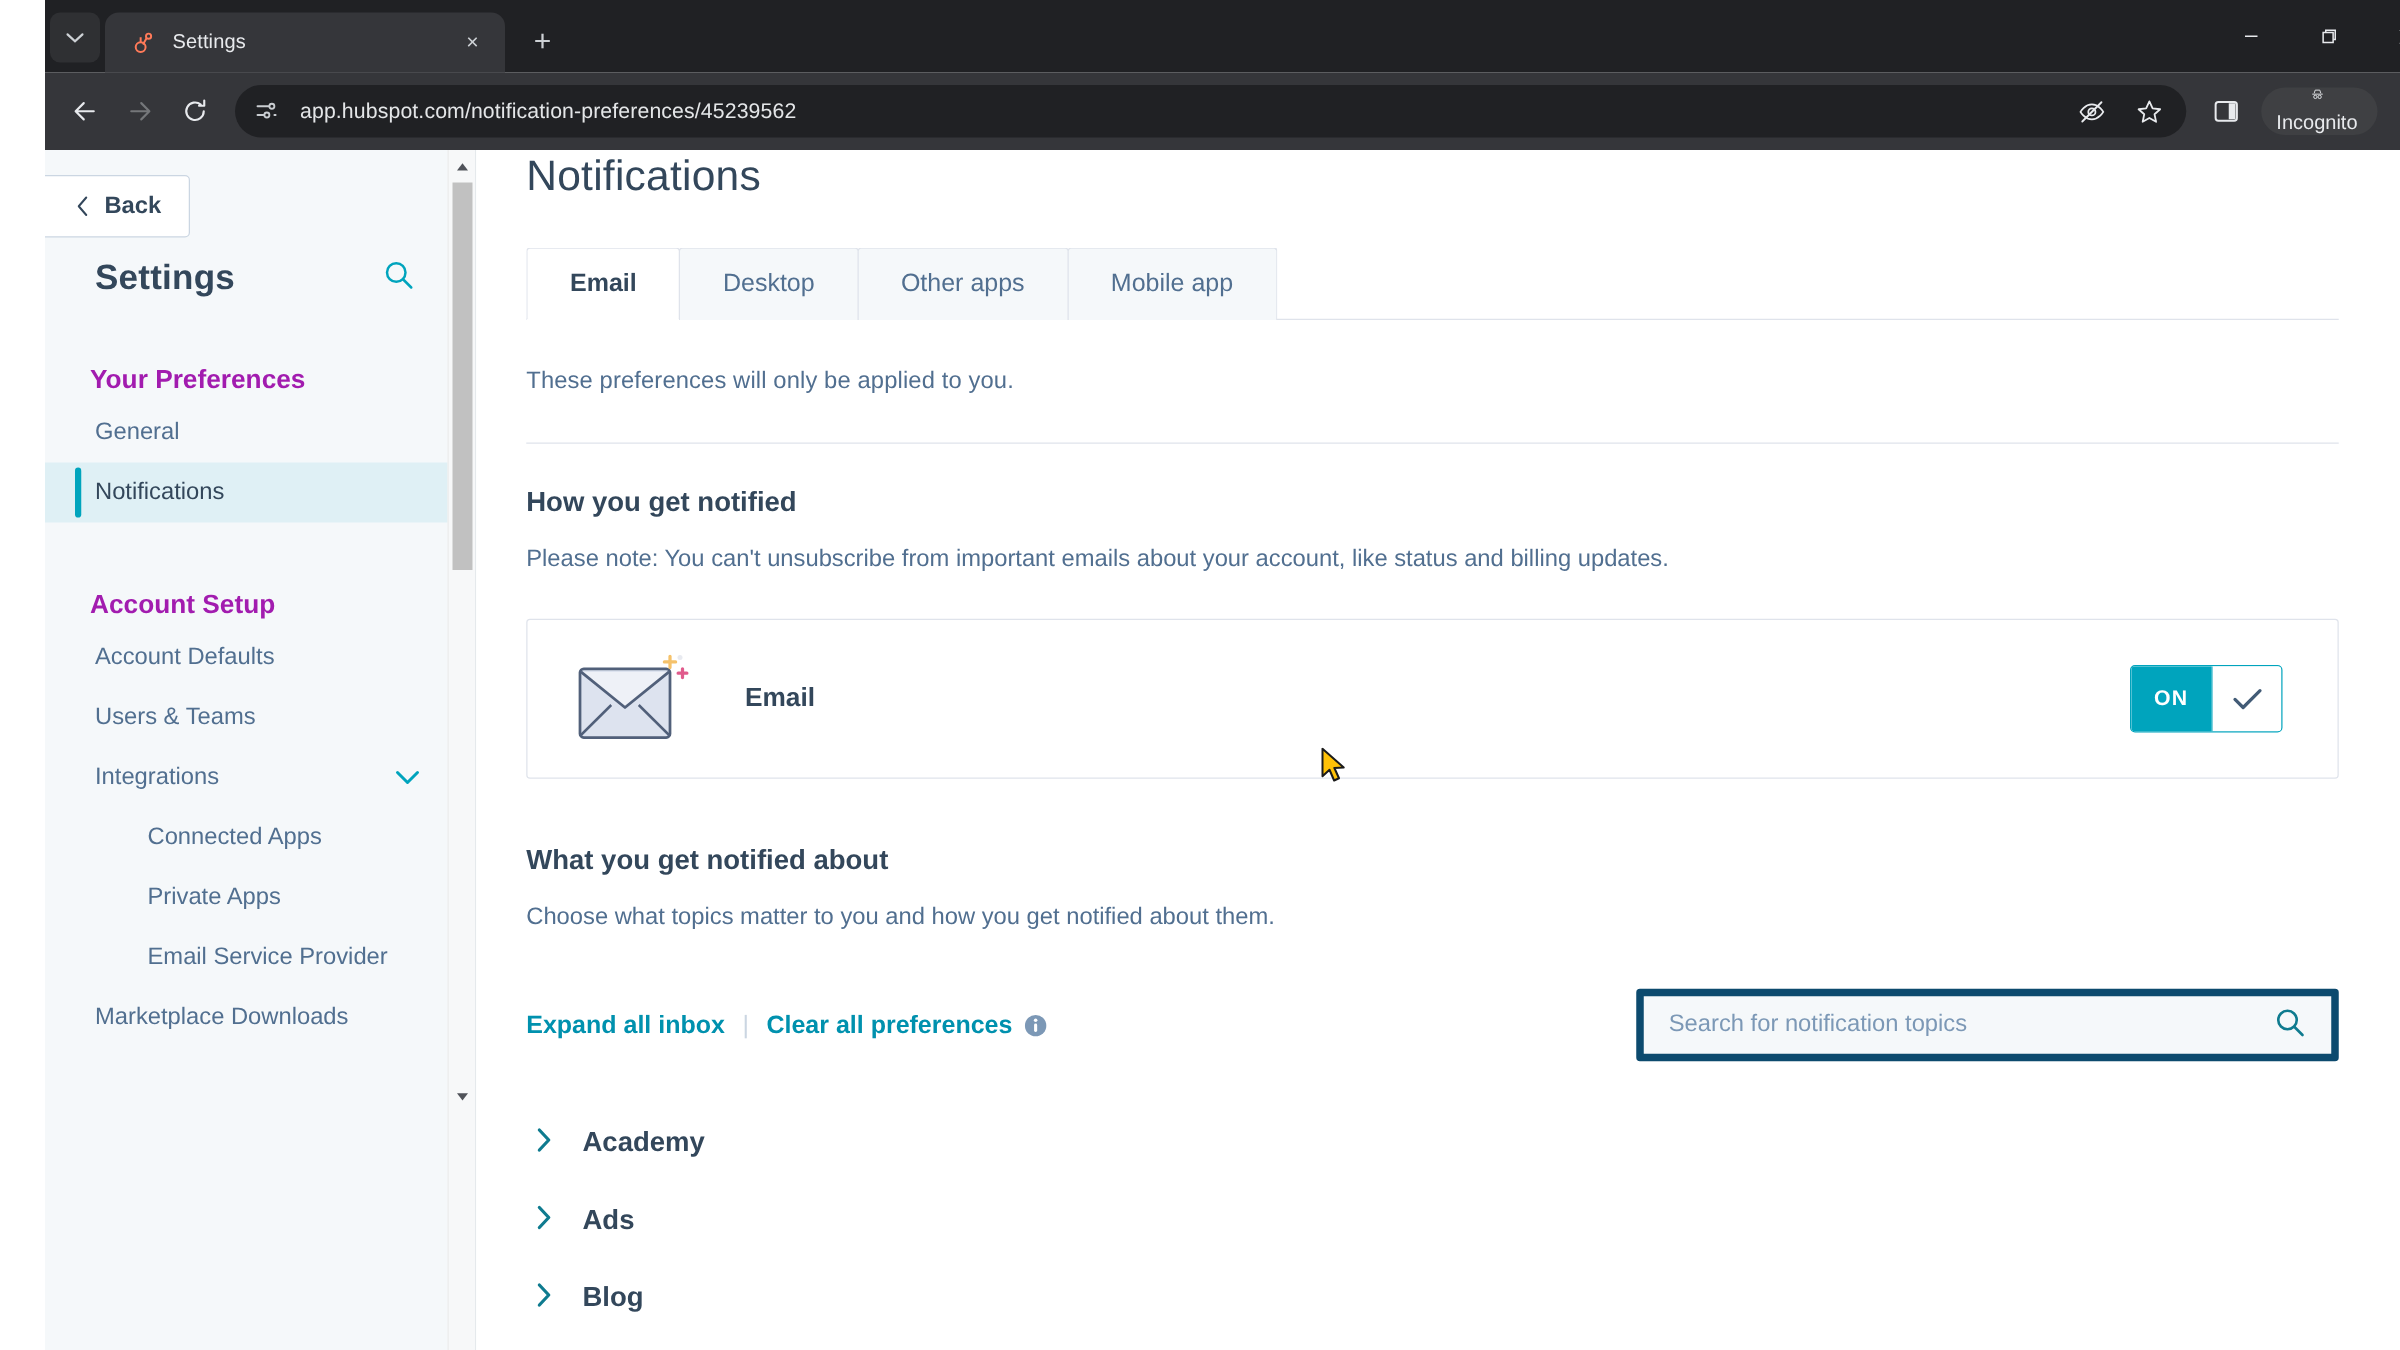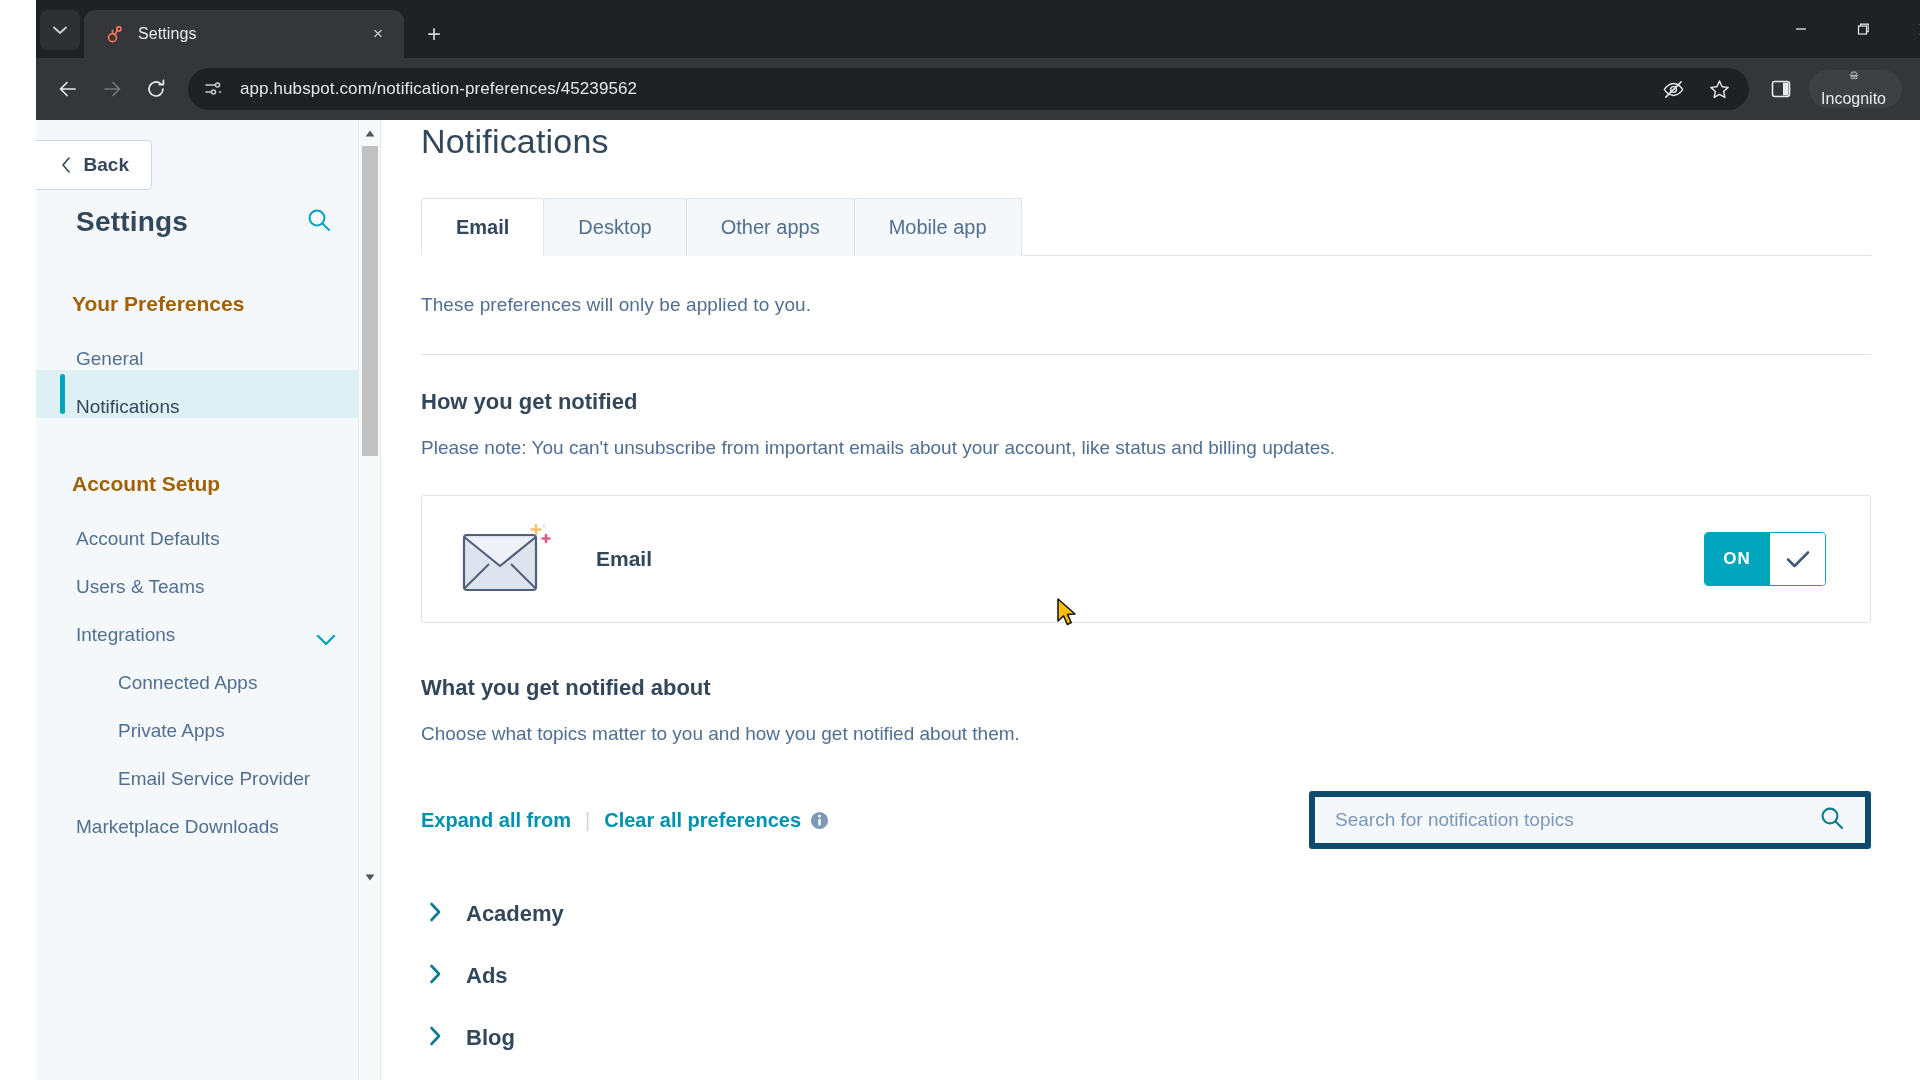"Your Preferences" .side-group-title { color: #a16207 -> #a21caf }
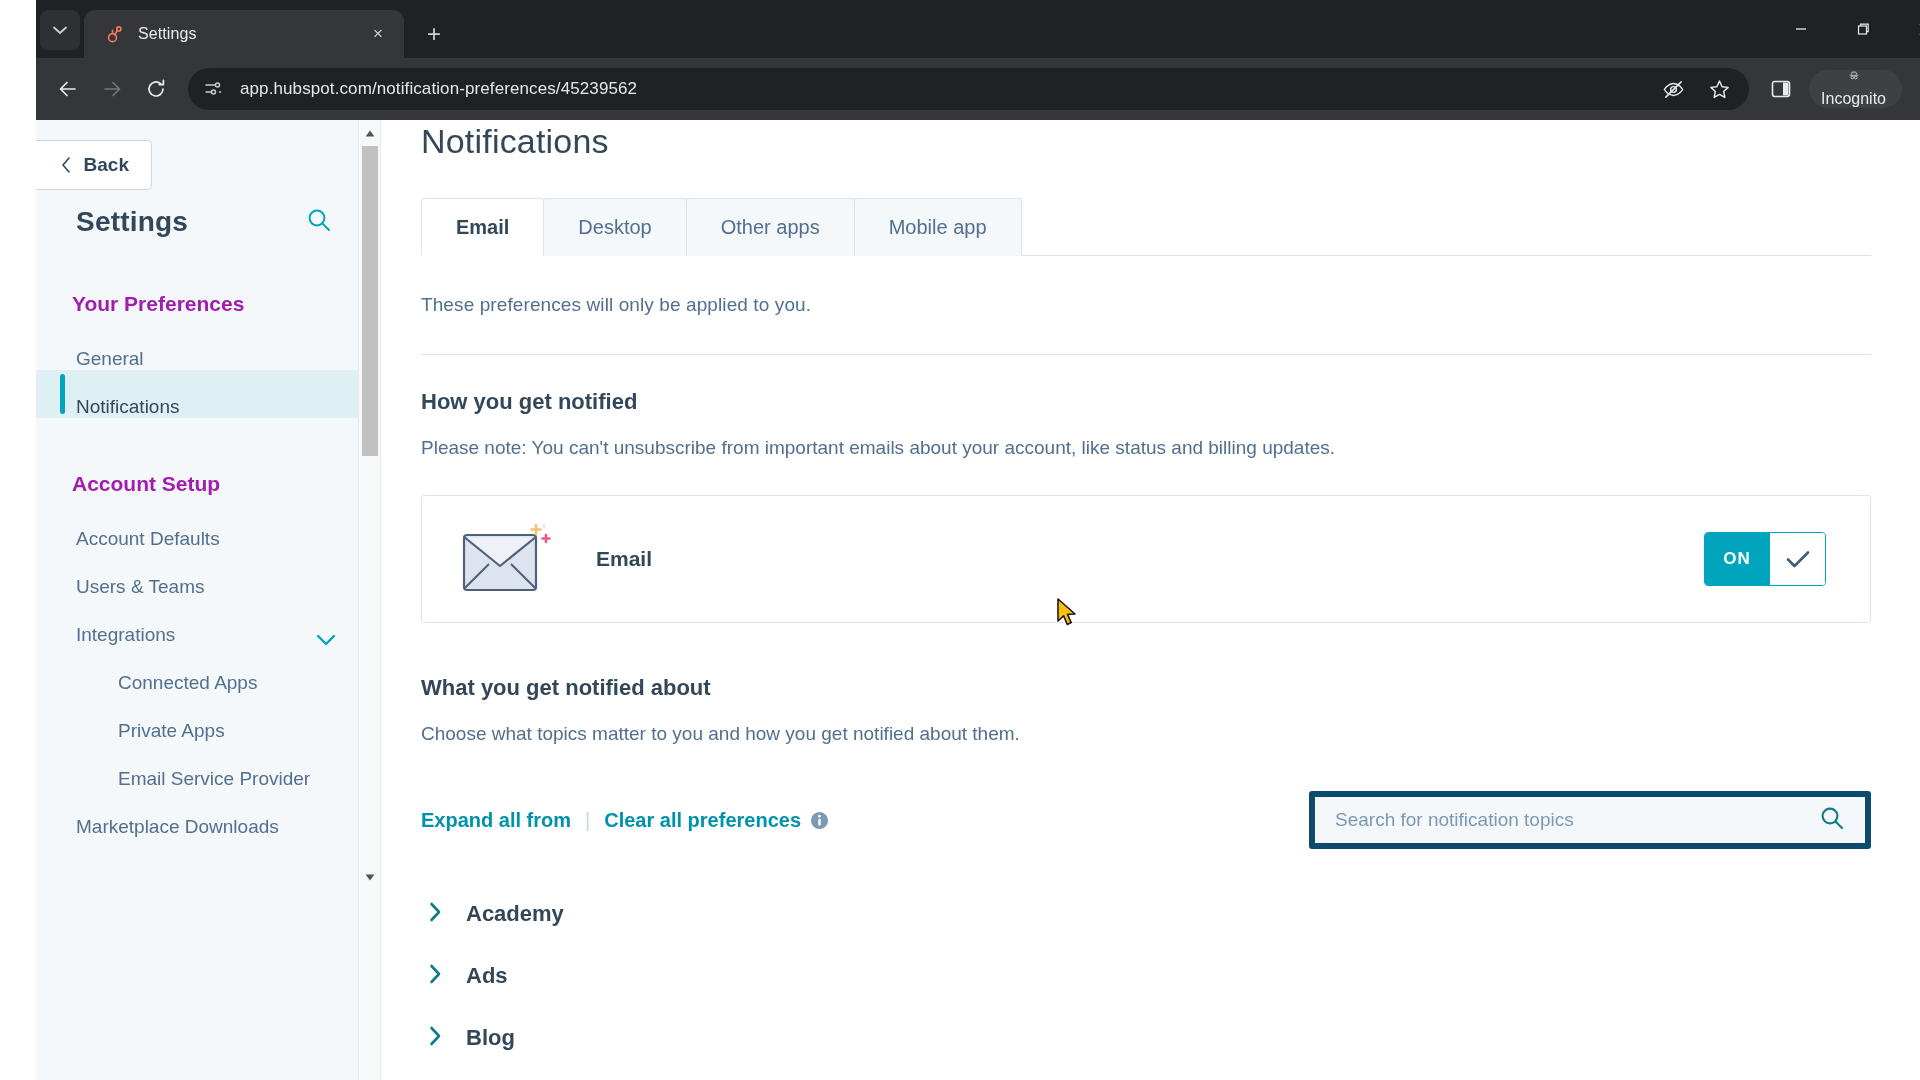"General" .side-item { align-items: flex-end -> center }
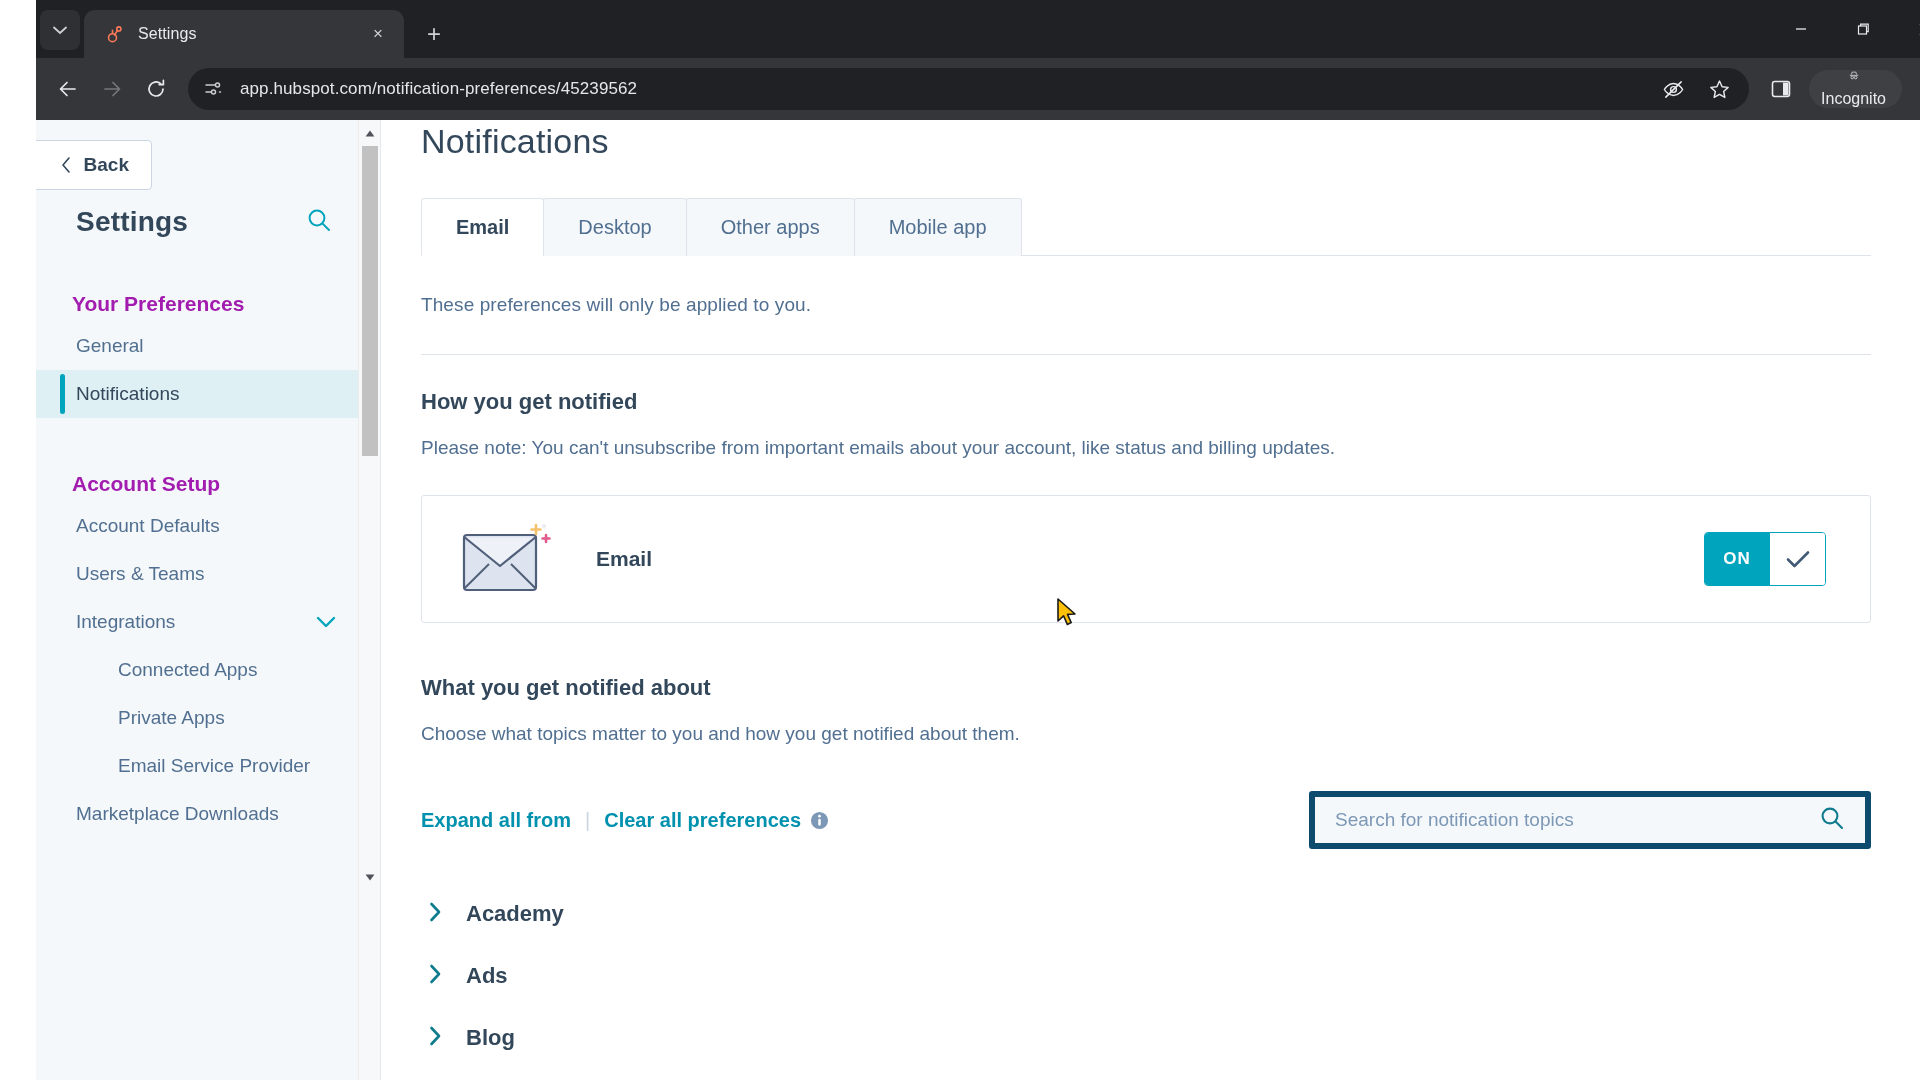"Expand all from" a.link { text: from -> inbox }
